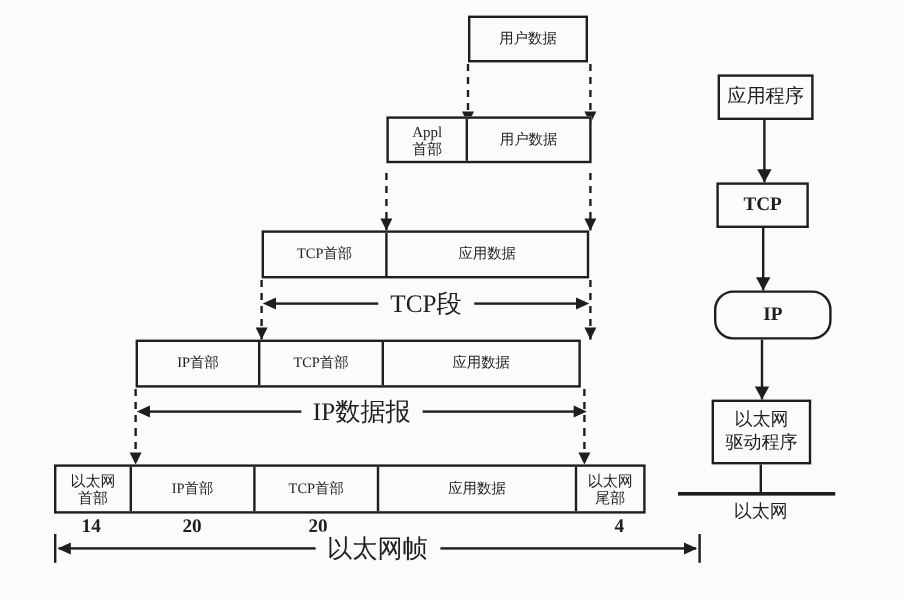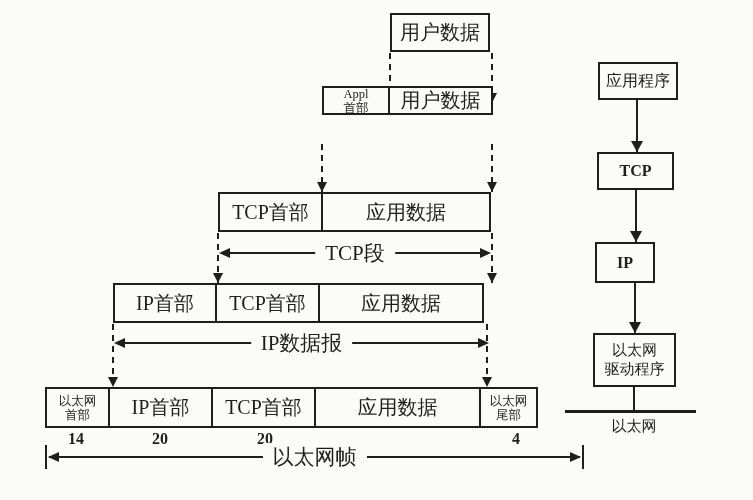"用户数据" .cell { font-size: 20px -> 12px }
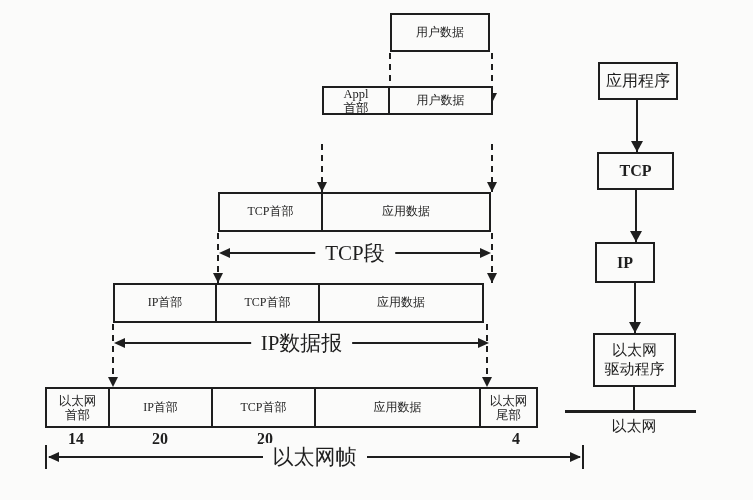"Appl" div.bar { height: 29px -> 39px; top: 86px -> 97px }
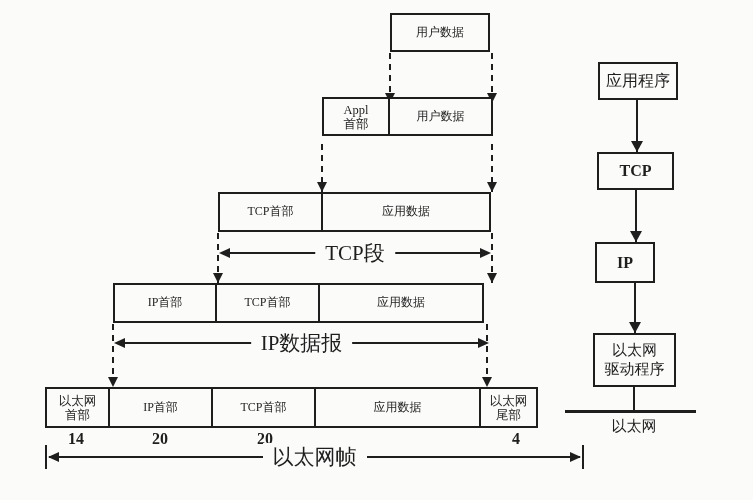"IP" div.sbox { border-radius: none -> 16px; width: 60px -> 98px }
